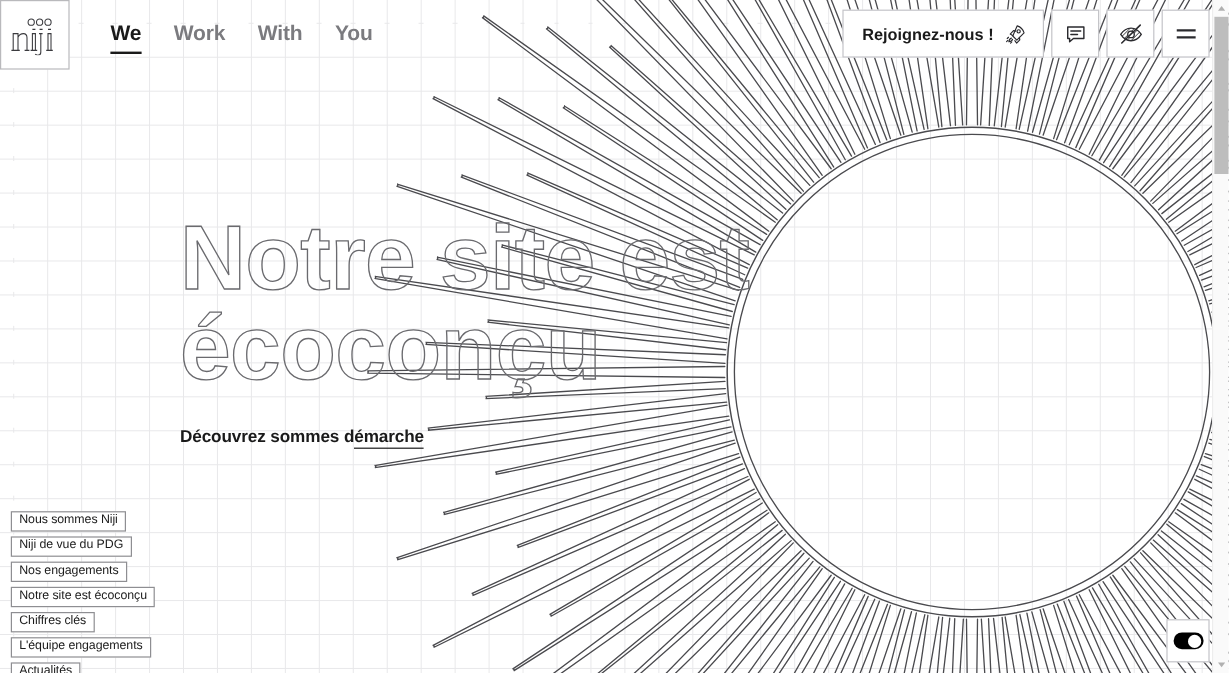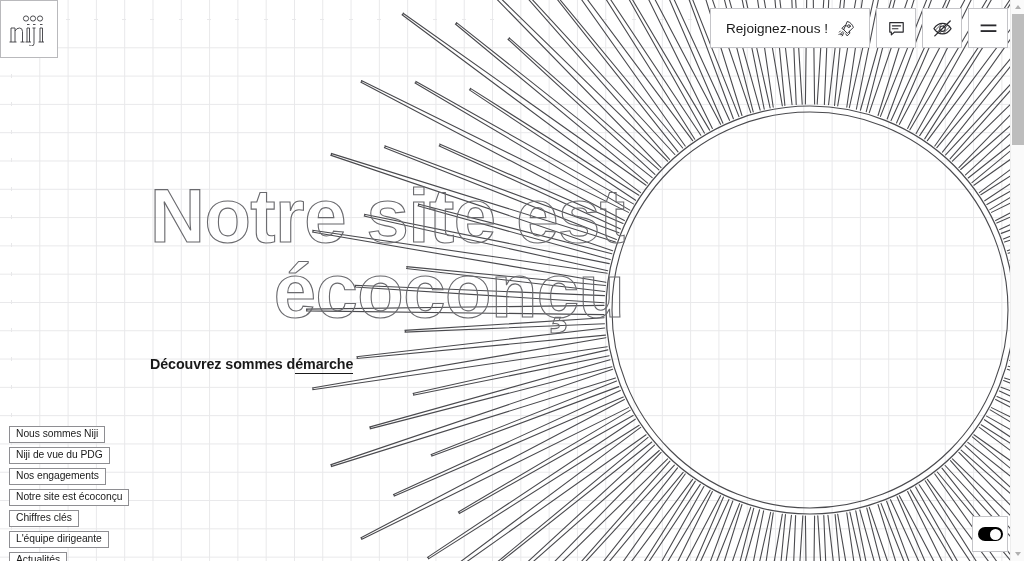"We" nav.nav { html: none -> <nav> <span>We</span> <span>Work</span> <span>With</span> <span>You</span> </nav> }
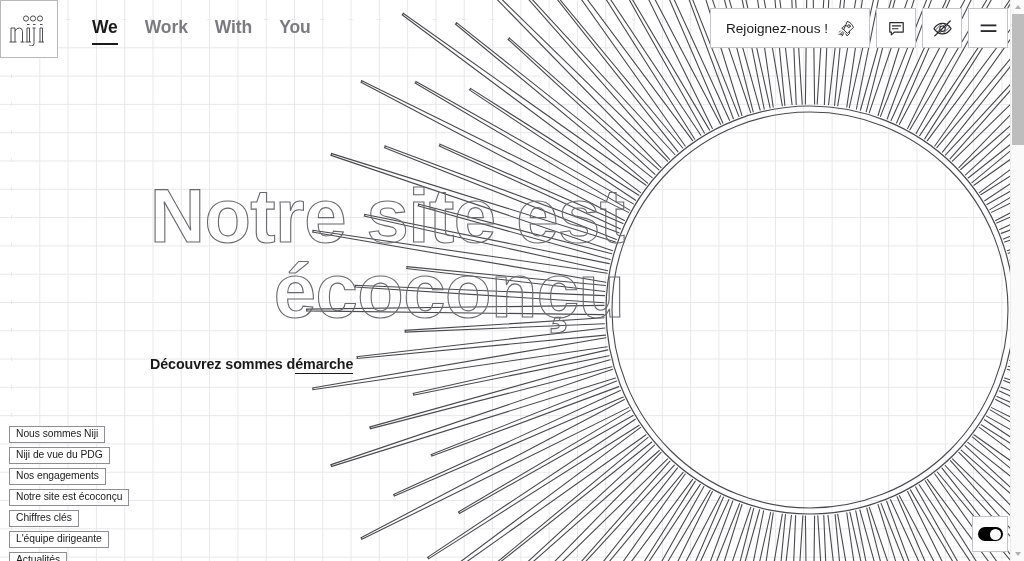"Rejoignez-nous !" .cta-btn { font-weight: 400 -> 700 }
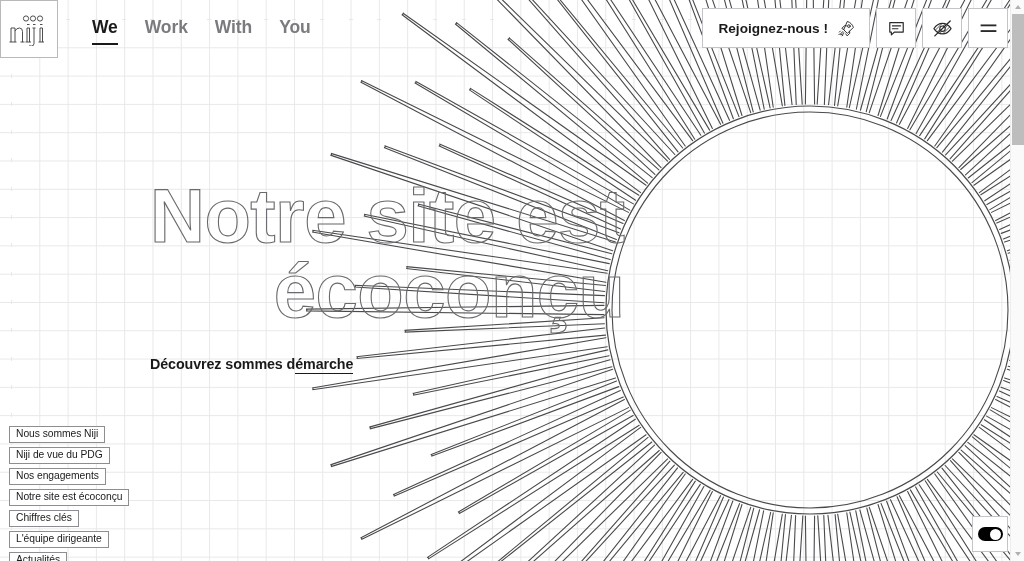"Notre site est" .hero-title { text-align: right -> none }
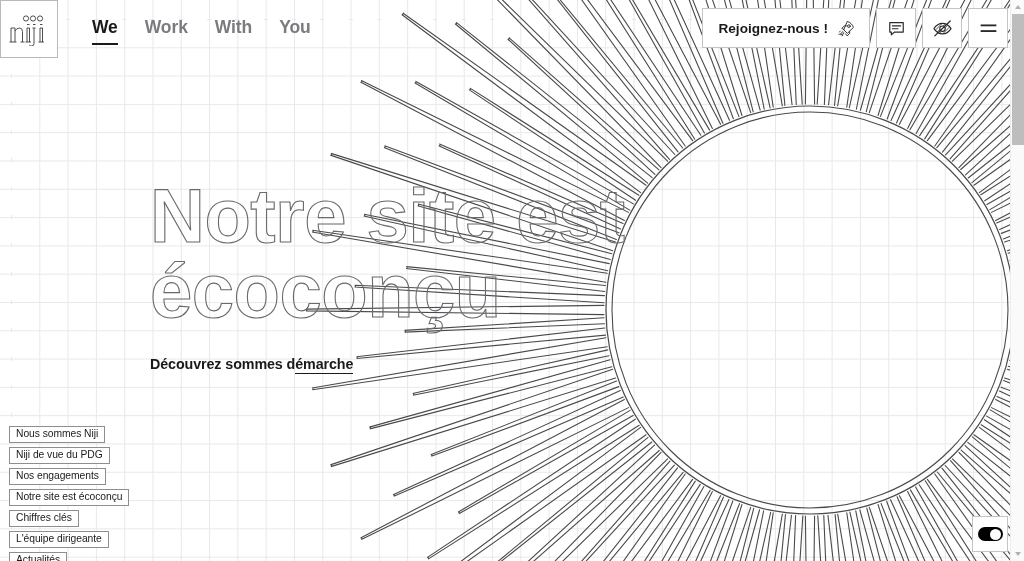"L'équipe dirigeante" span.chip { text: dirigeante -> engagements }
